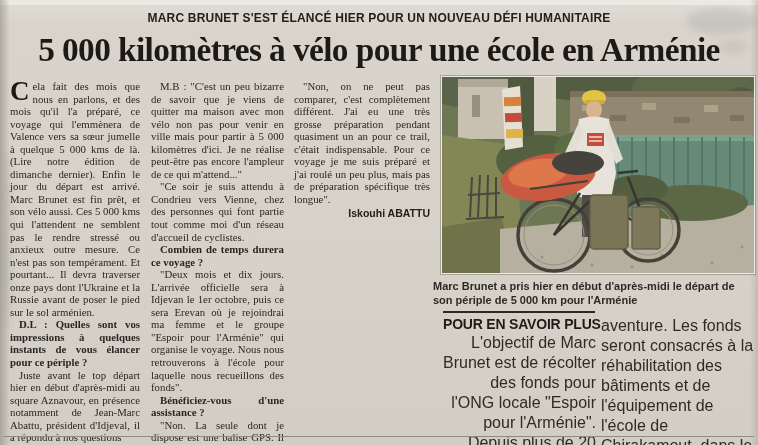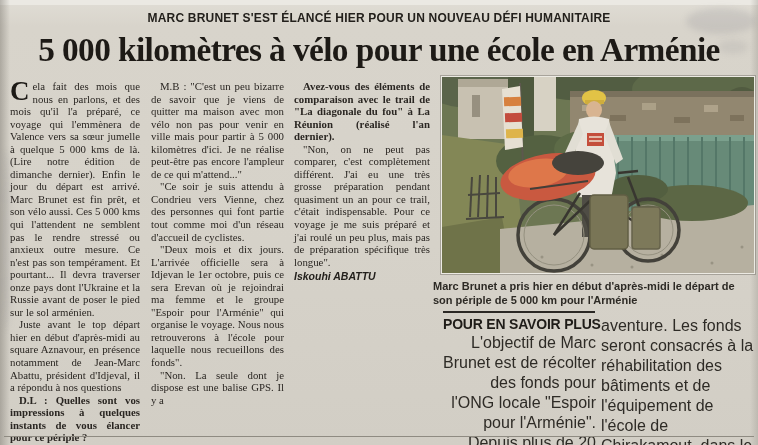"Avez-vous des éléments de comparaison" p.ind { html: <p>Avez-vous des éléments de comparaison avec le trail de "La diagonale du fou" à La Réunion (réalisé l'an dernier).</p> -> none }
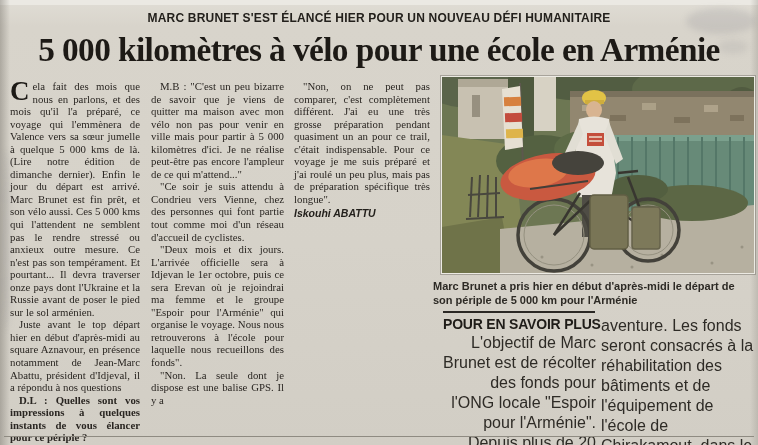"Iskouhi ABATTU" .byline { font-style: italic -> none; text-align: left -> right }
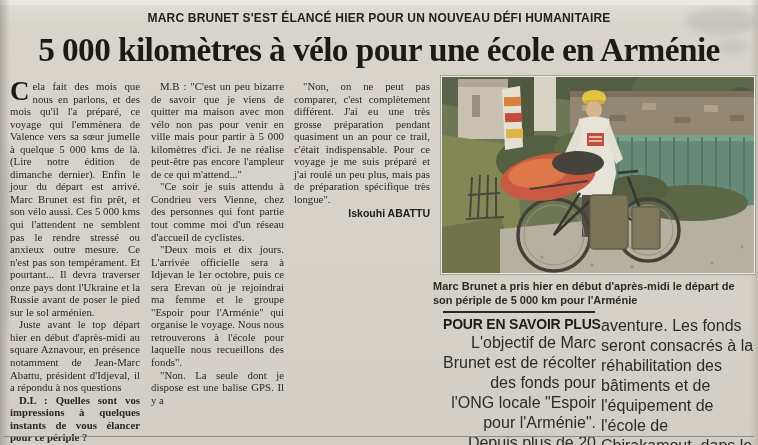"Combien de temps durera ce" p.ind { html: none -> <p>Combien de temps durera ce voyage ?</p> }
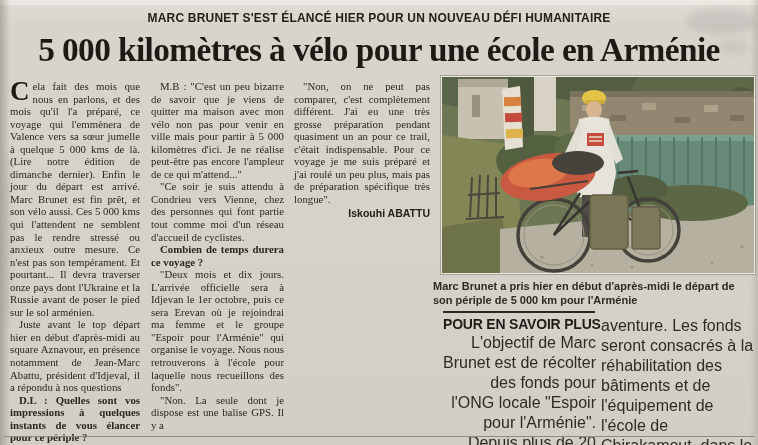"Juste avant le top départ" p.ind { order: before "D.L : Quelles sont vos" -> after "D.L : Quelles sont vos" }
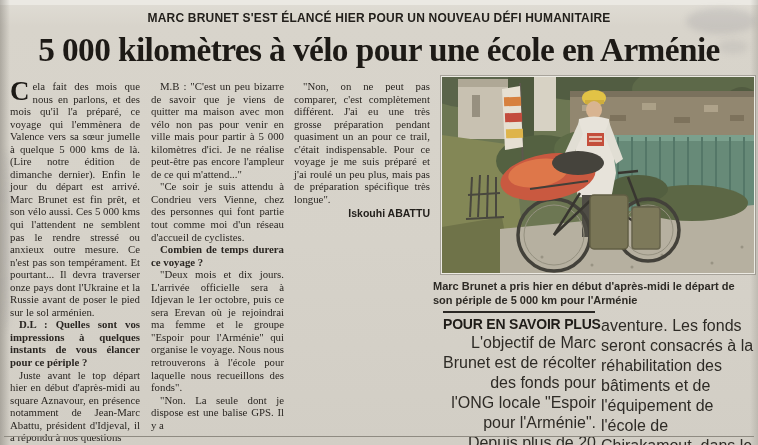"Bénéficiez-vous d'une assistance ?" p.ind { html: none -> <p>Bénéficiez-vous d'une assistance ?</p> }
